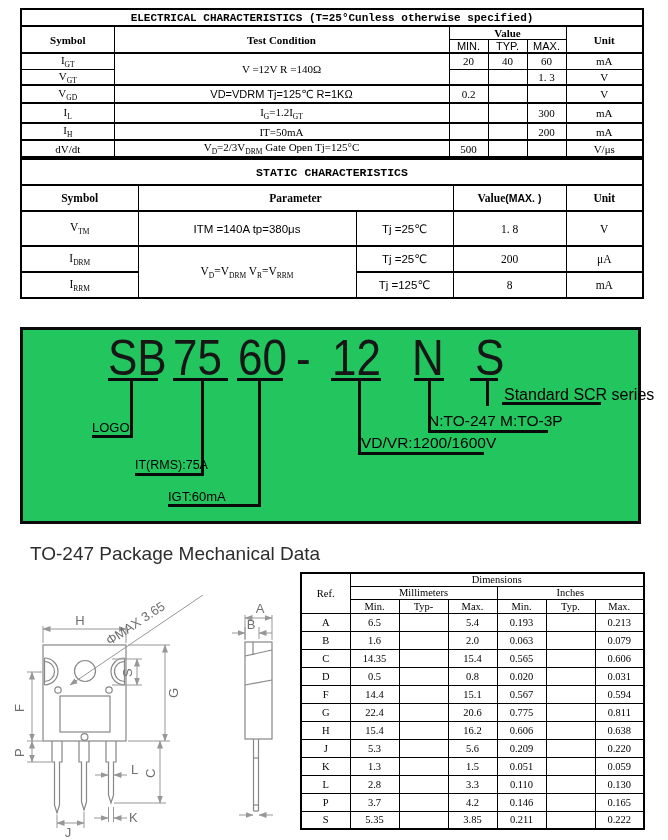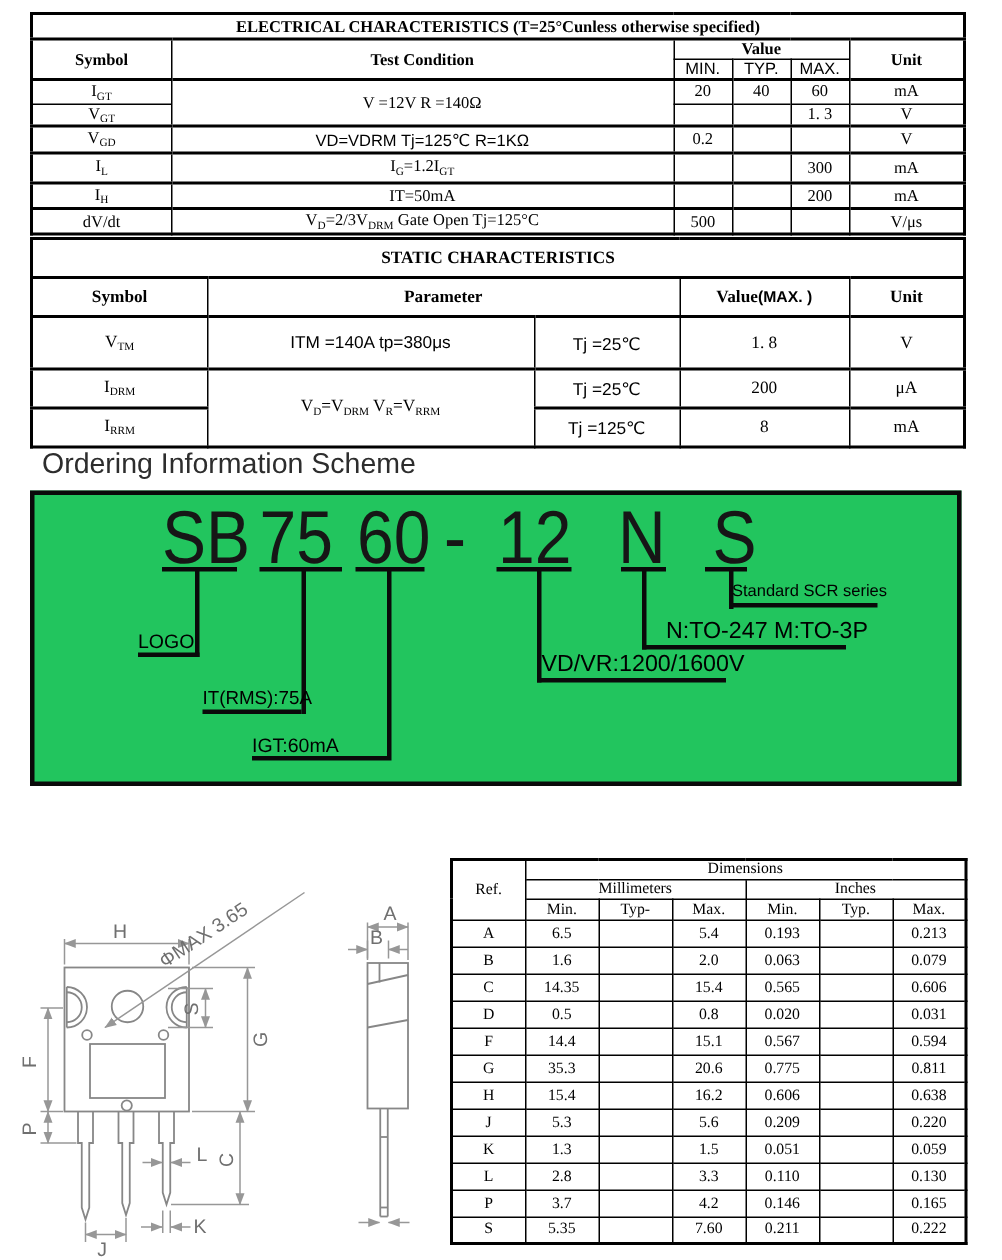"ELECTRICAL CHARACTERISTICS (T=25°Cunless" td.ttl { font-family: none -> Liberation Mono, monospace }
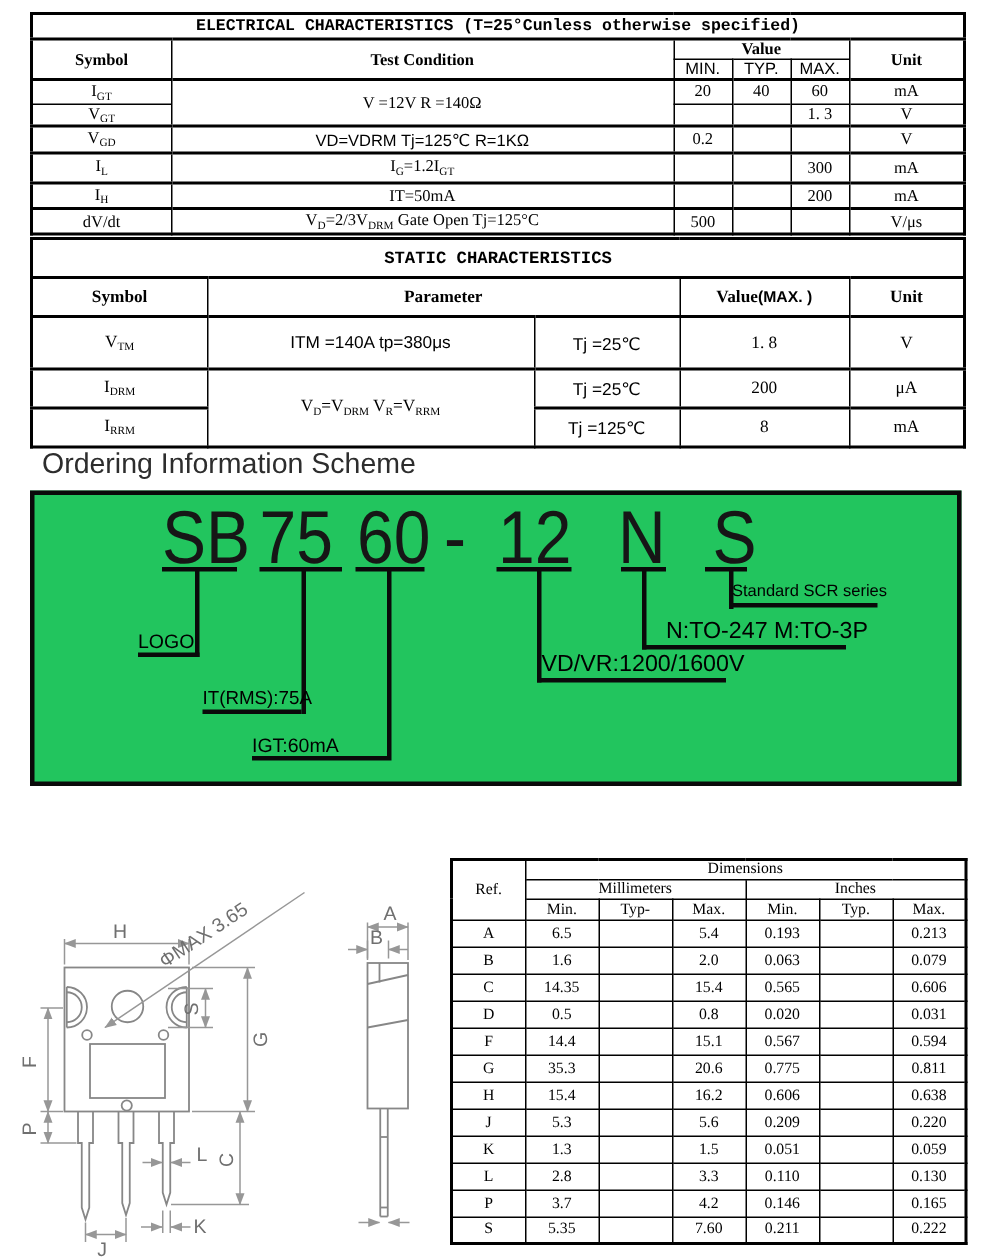"Ordering Information Scheme" div.h-sans { html: <div>Ordering Information Scheme</div> -> none }
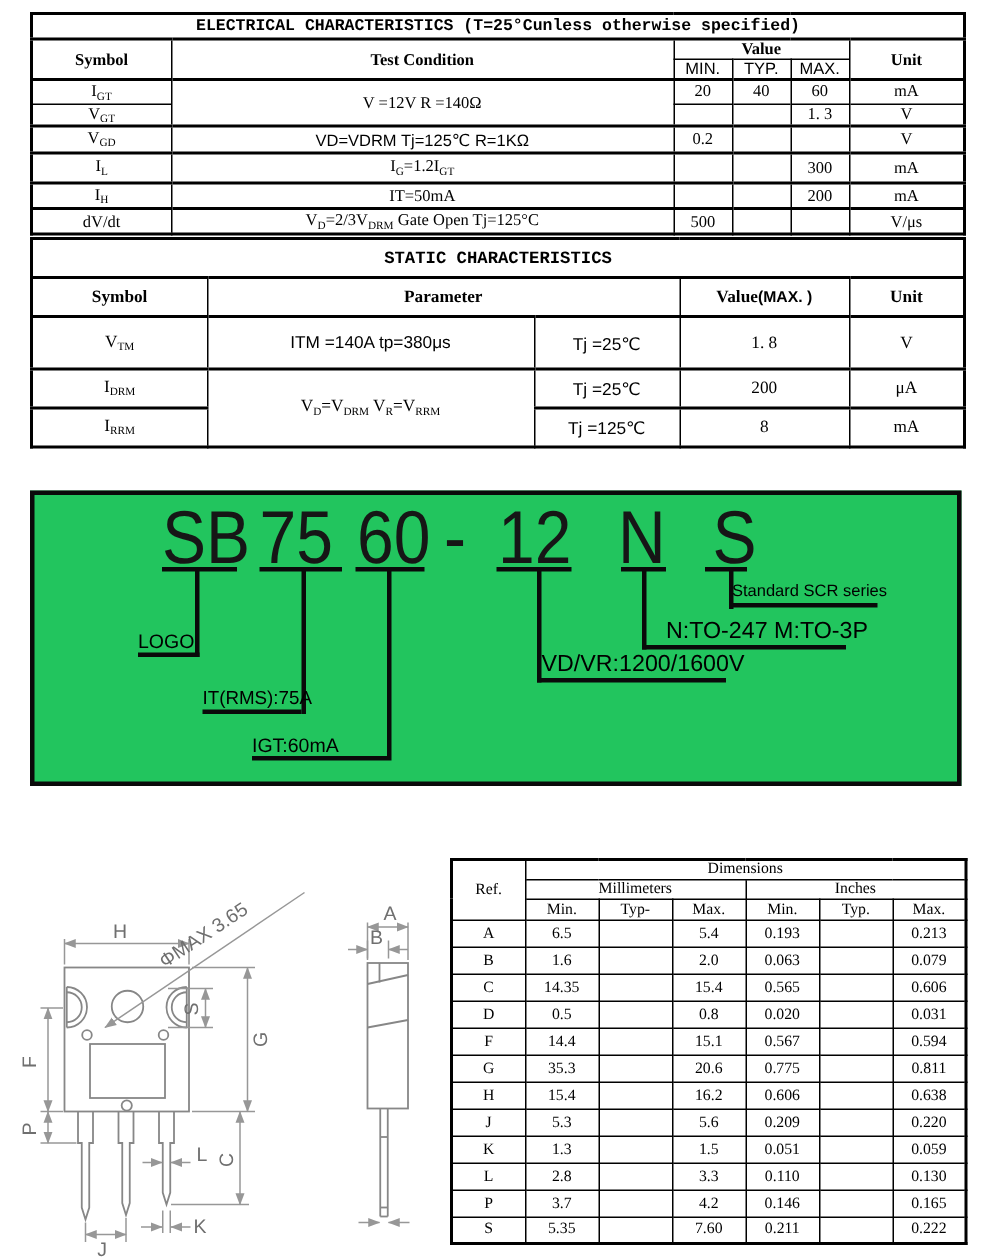"Standard SCR series" div.olab { font-size: 11px -> 16px; left: 463px -> 479px }
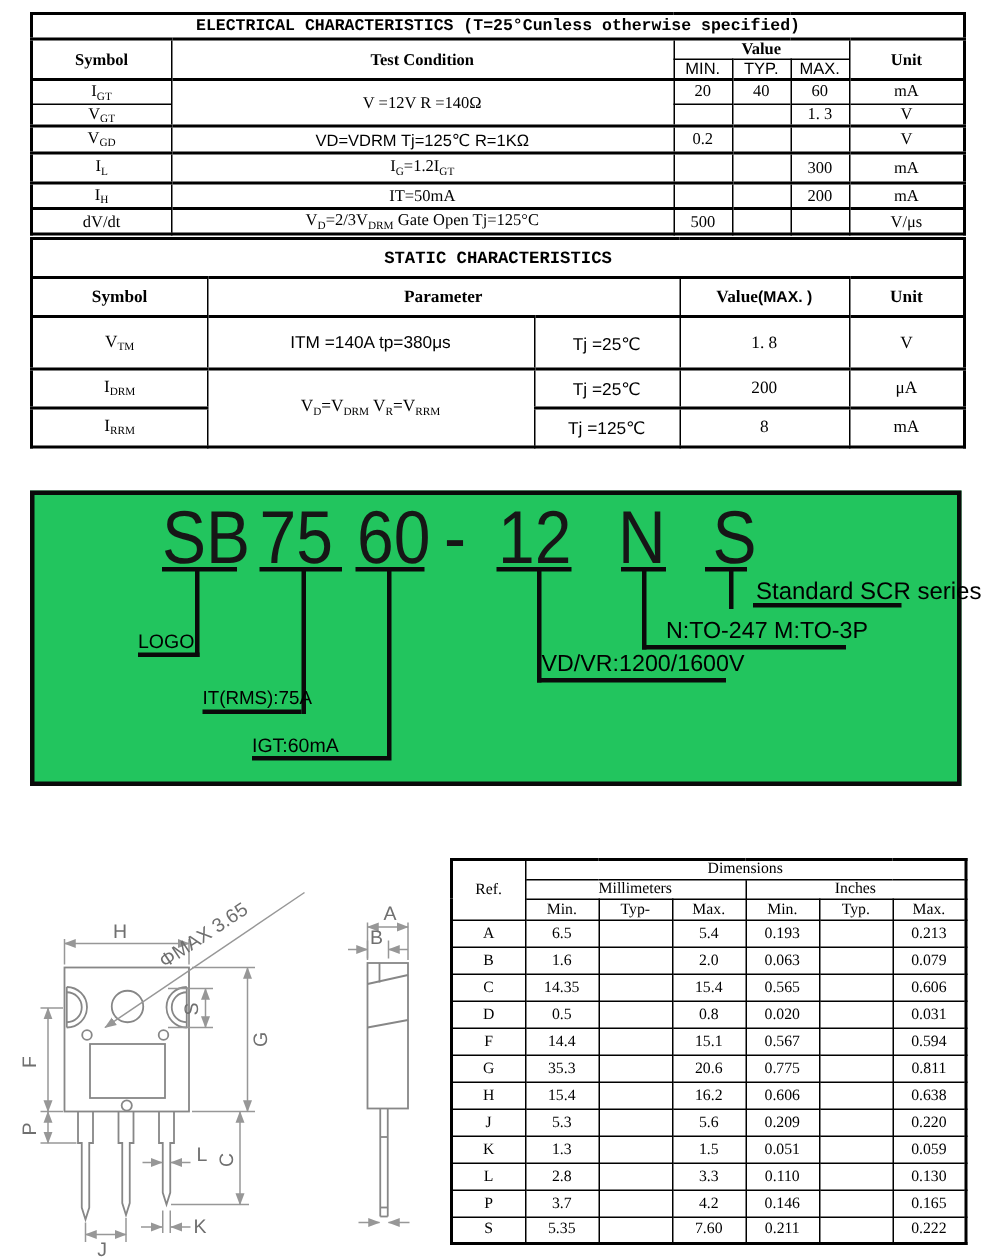"N:TO-247 M:TO-3P" div.olab { padding-left: 16px -> 0 }
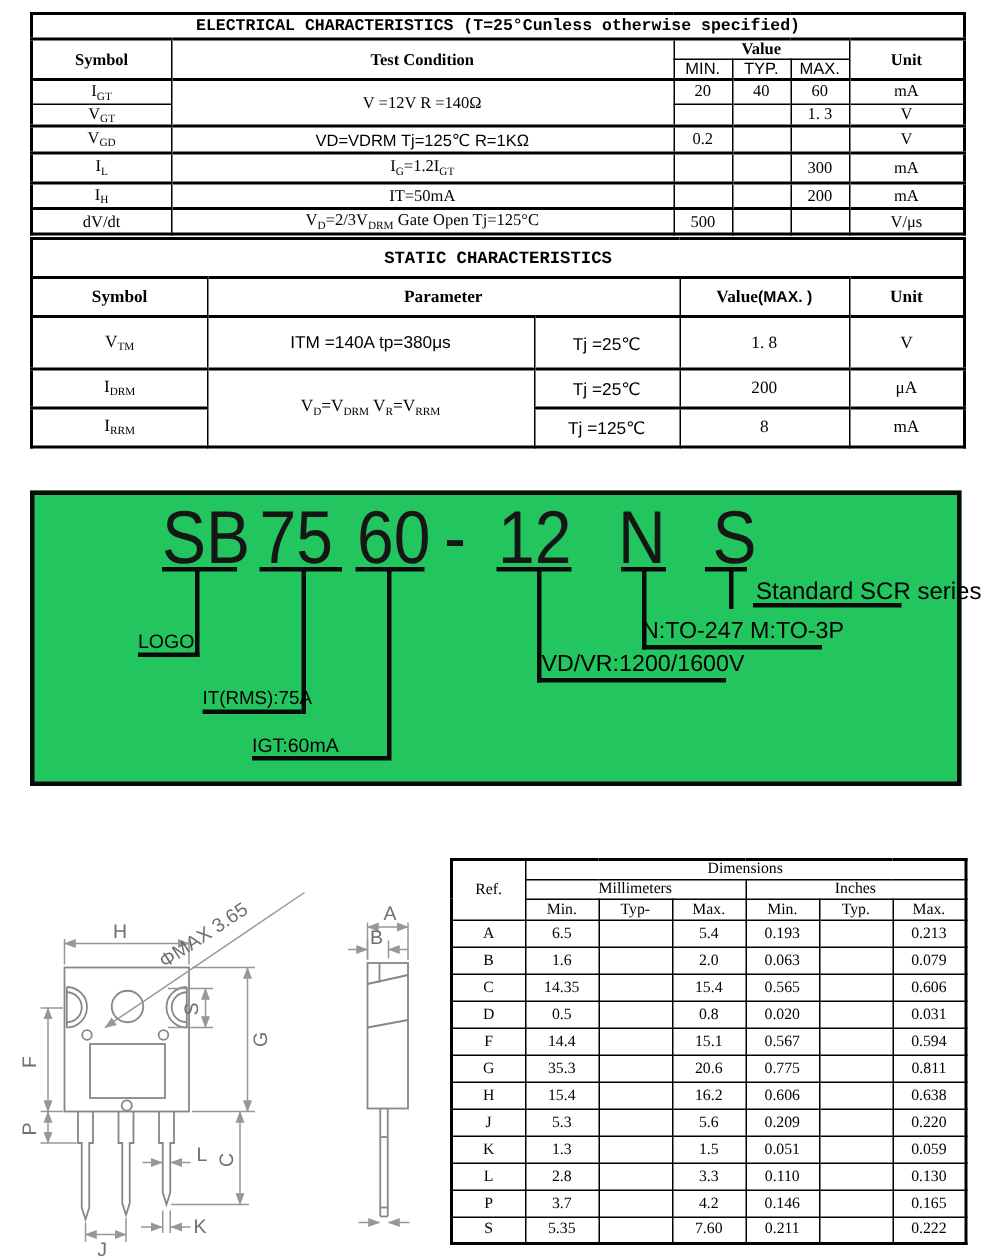"TO-247 Package Mechanical Data" div.h-sans { html: none -> <div>TO-247 Package Mechanical Data</div> }
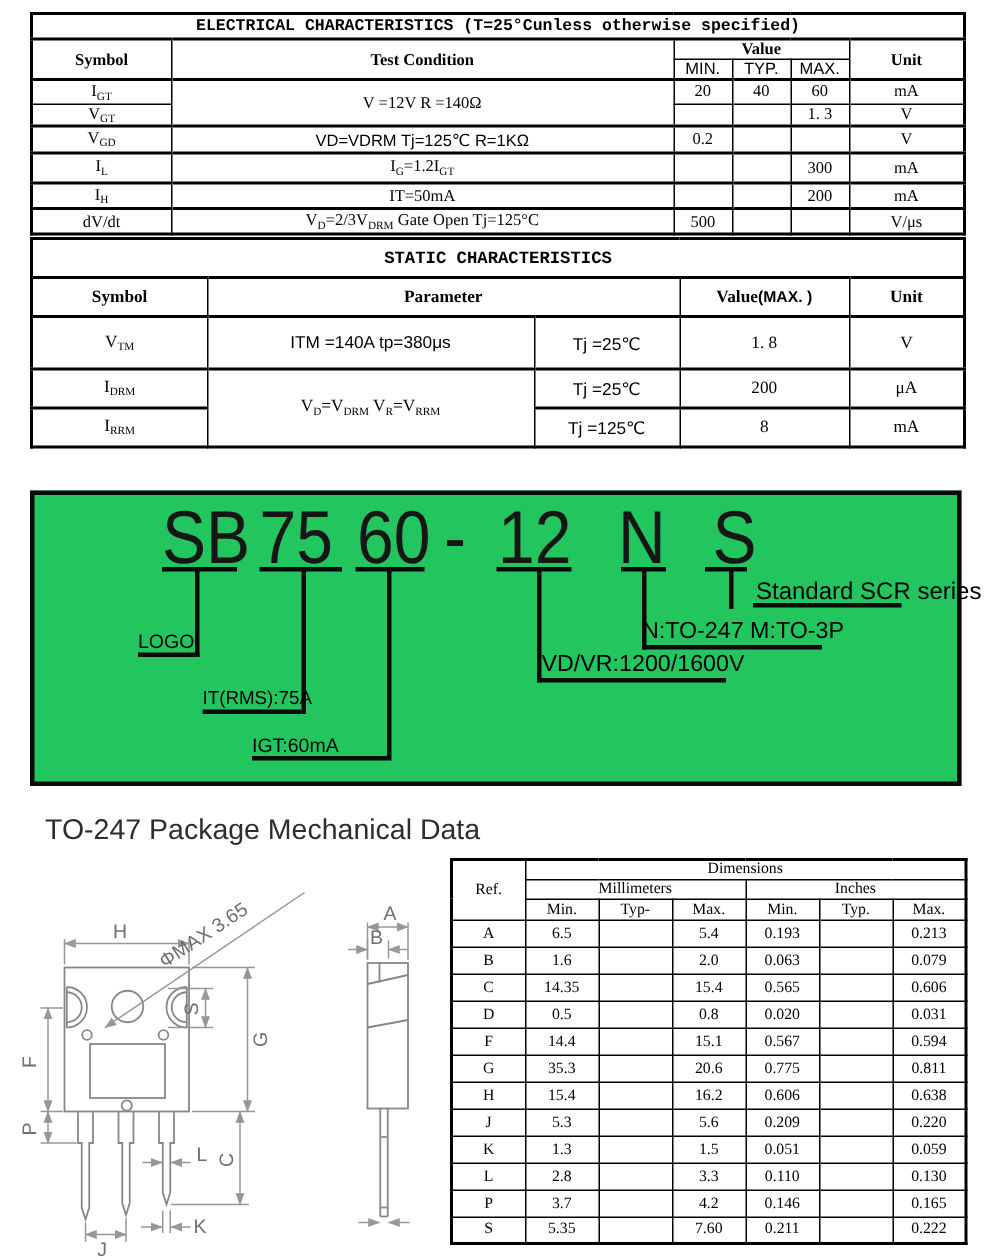"35.3" td { text: 35.3 -> 22.4 }
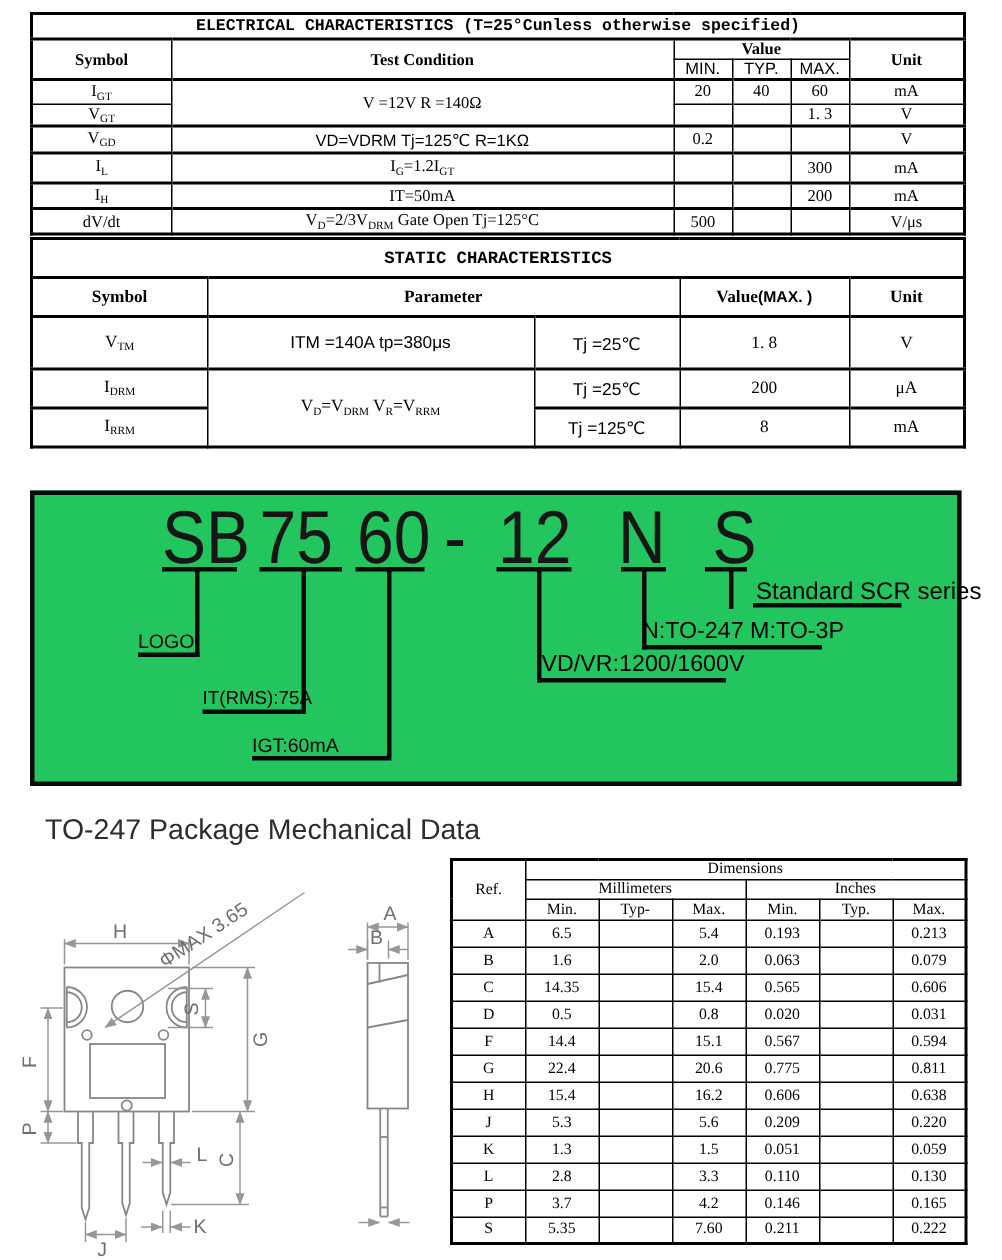"7.60" td { text: 7.60 -> 3.85 }
